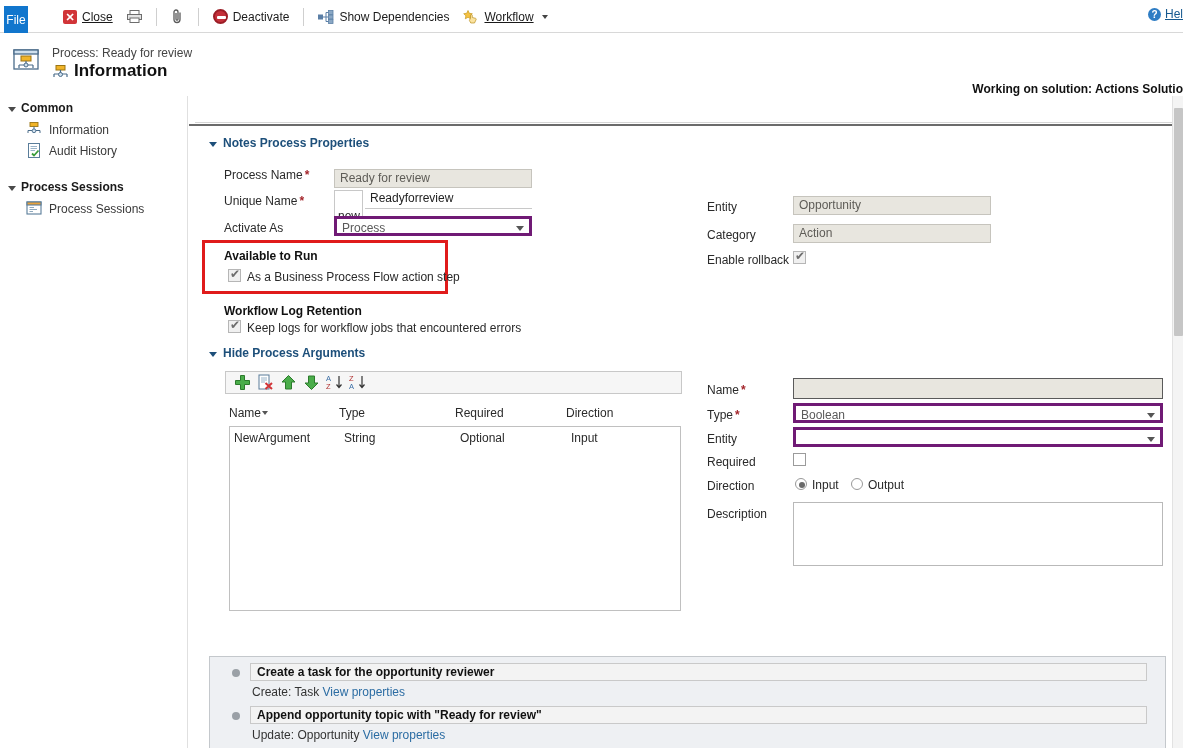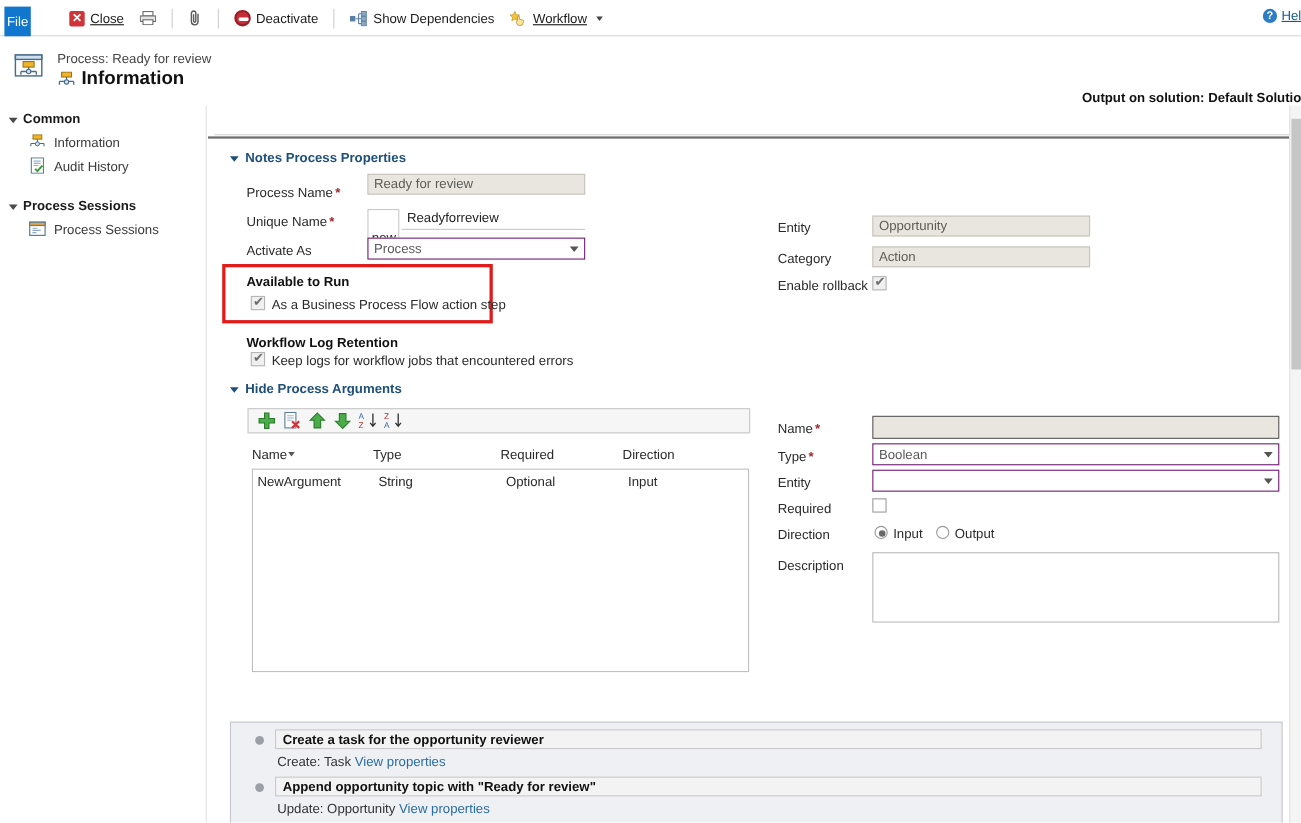"Output on solution: Default Solutio" div.solution-note { text: Output on solution: Default -> Working on solution: Actions }
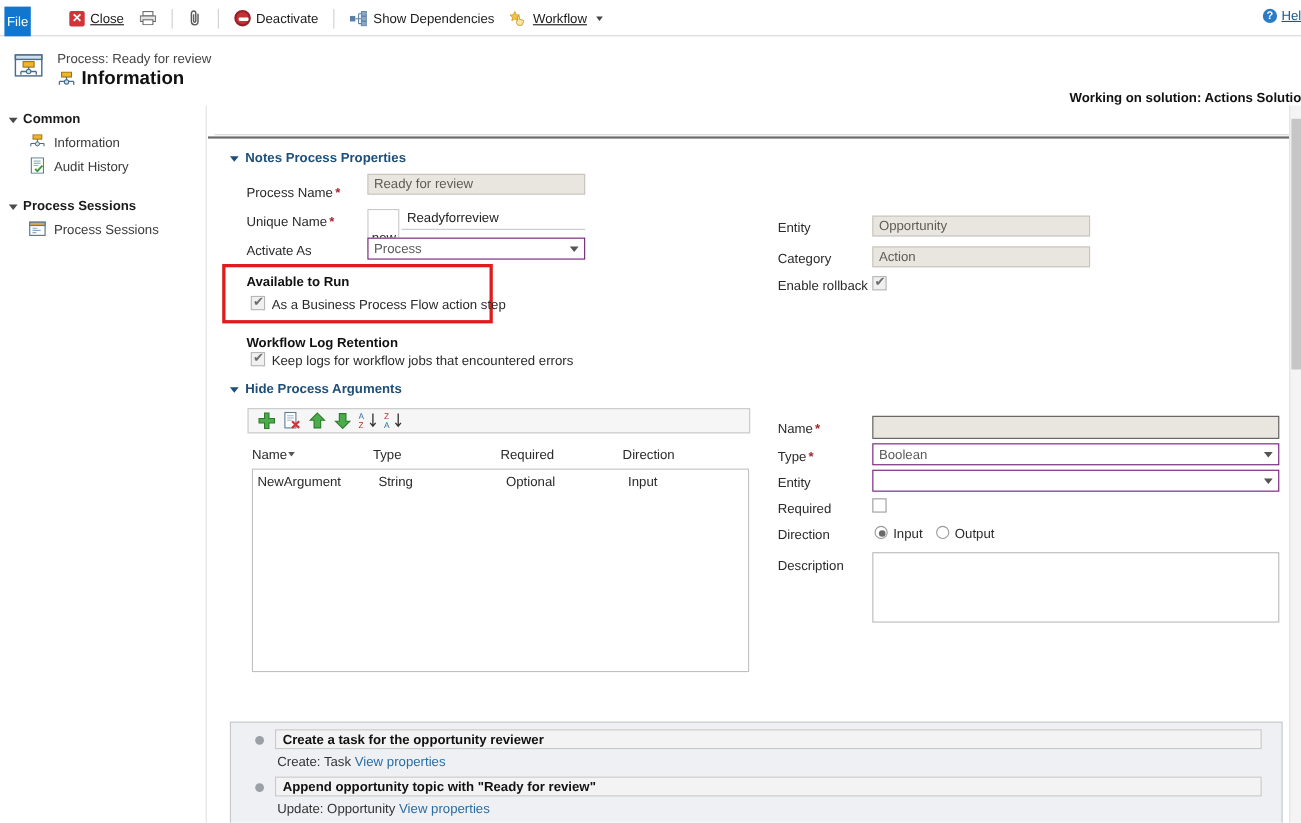"Ready for review" div.inp { top: 32px -> 43px }
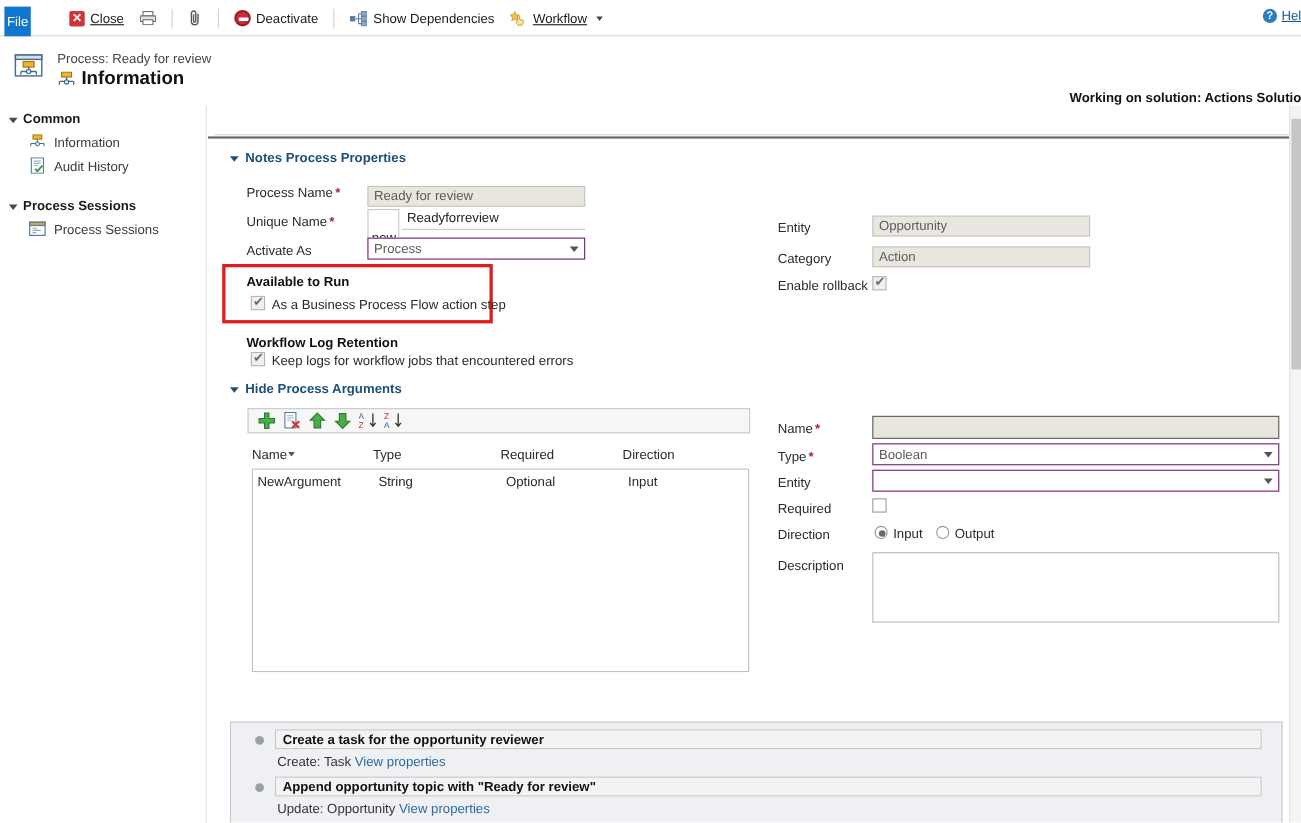"Process" .sel { border: 1px solid #701a75 -> 3px solid #701a75 }
